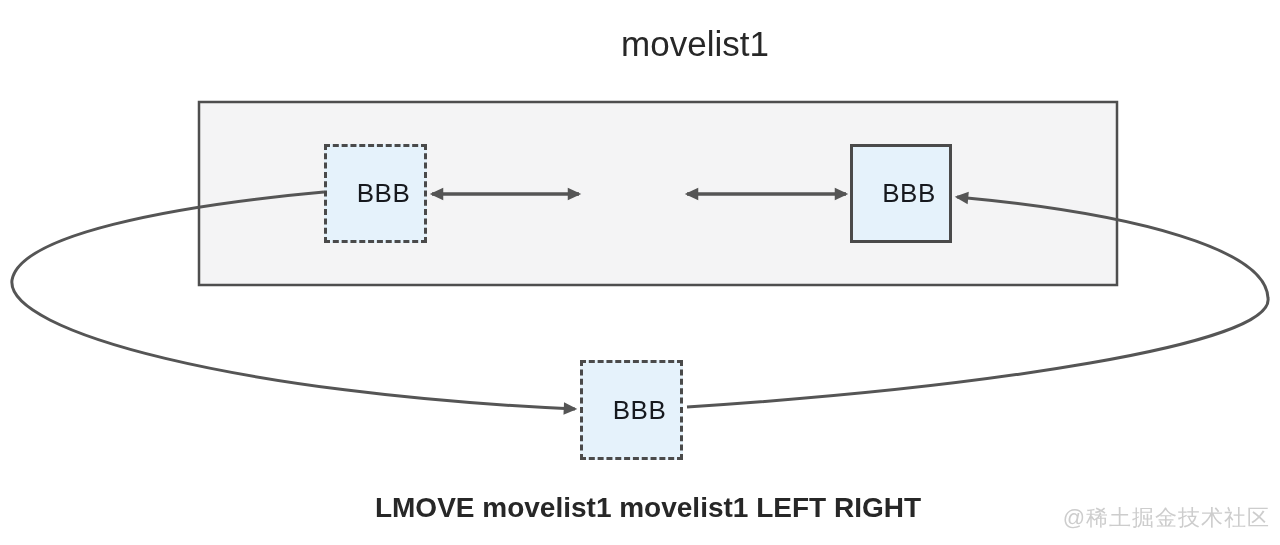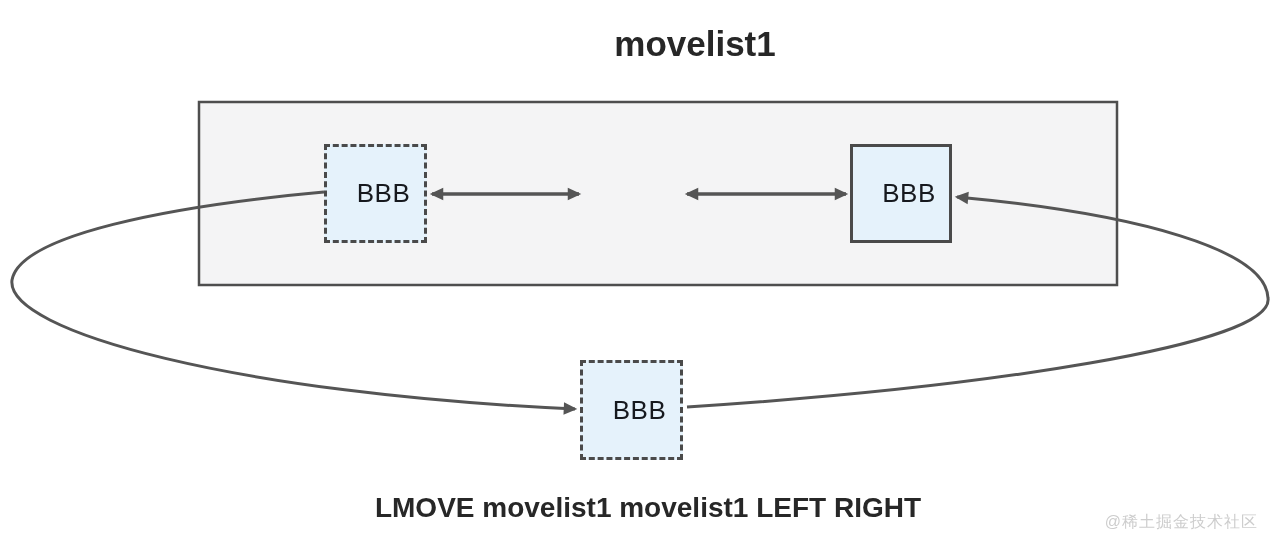"movelist1" .title { font-weight: 700 -> 400 }
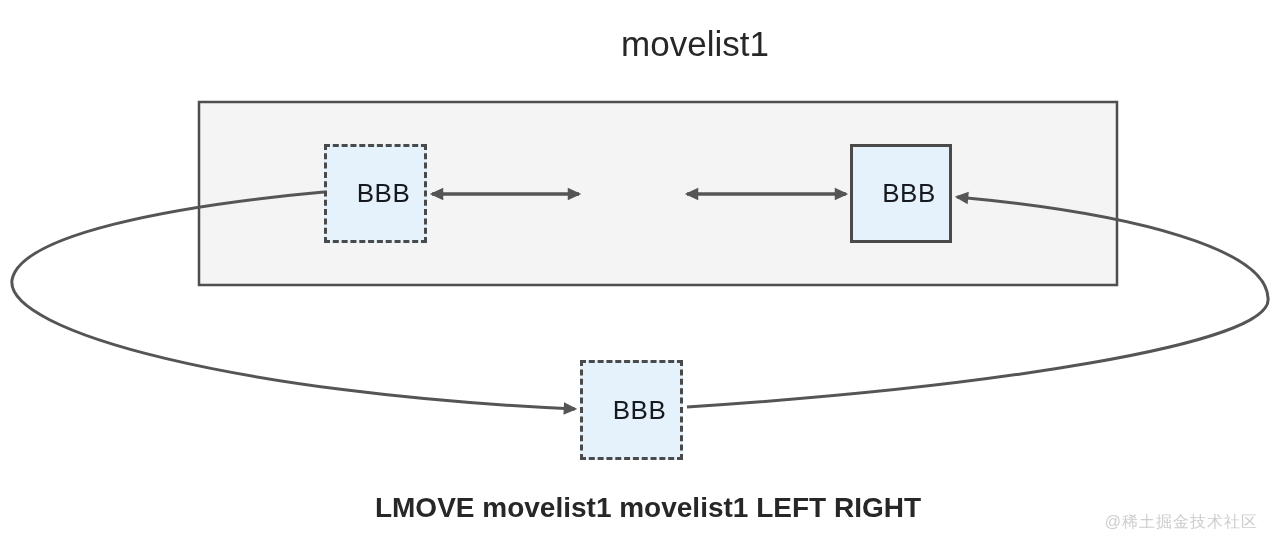"@稀土掘金技术社区" .watermark { font-size: 16px -> 22px; right: 22px -> 10px }
